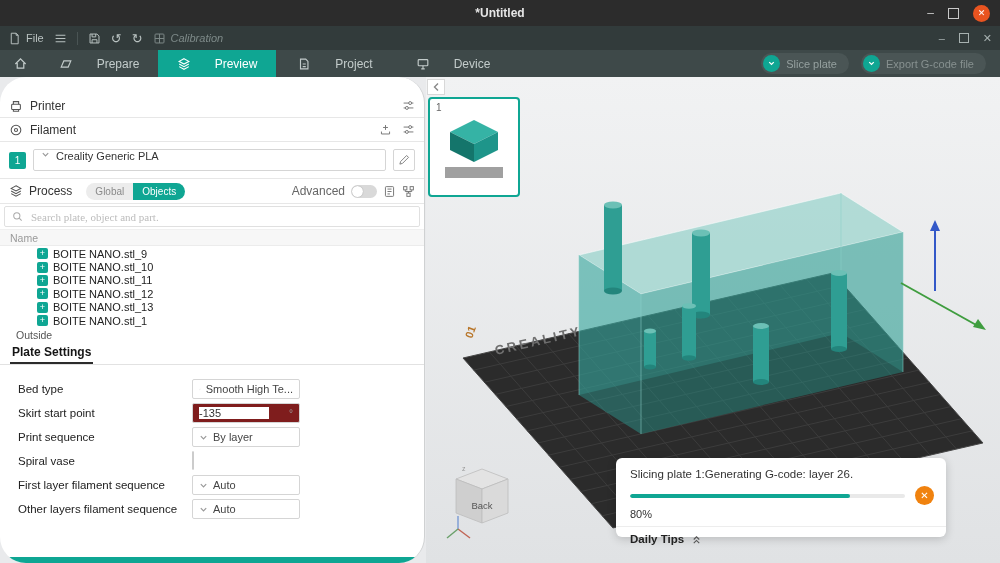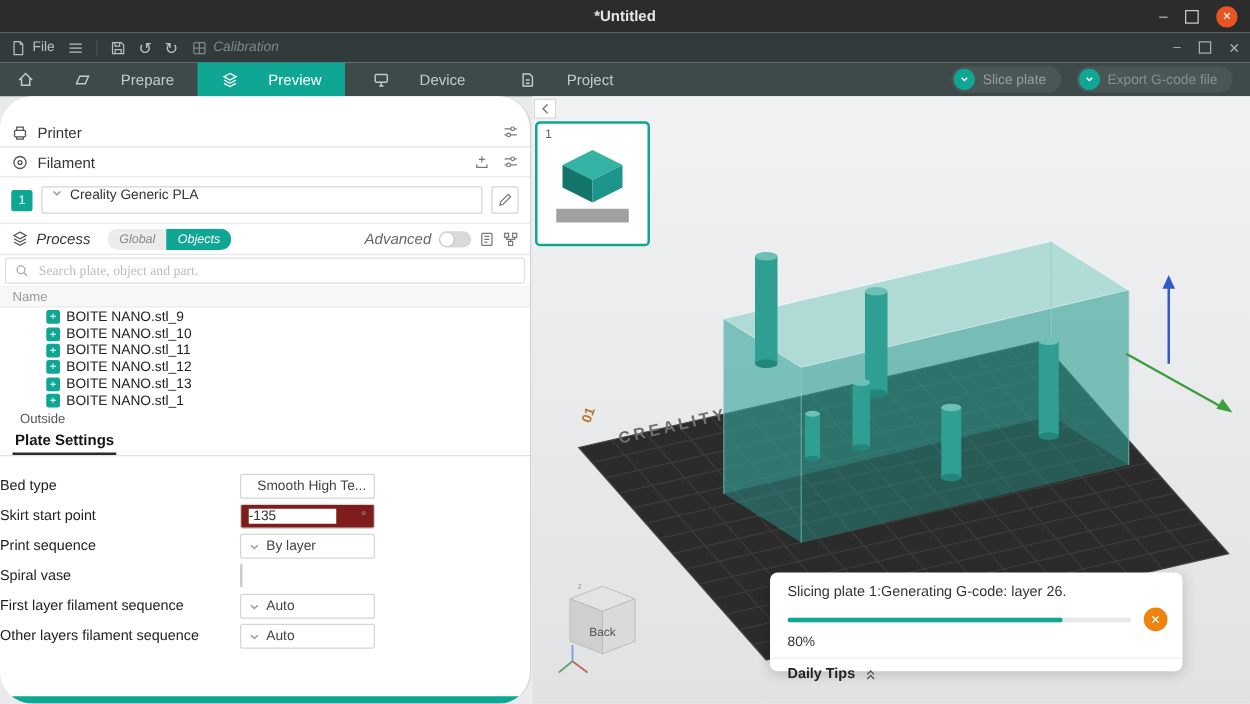"Device" div.nav-tab { order: before "Project" -> after "Project" }
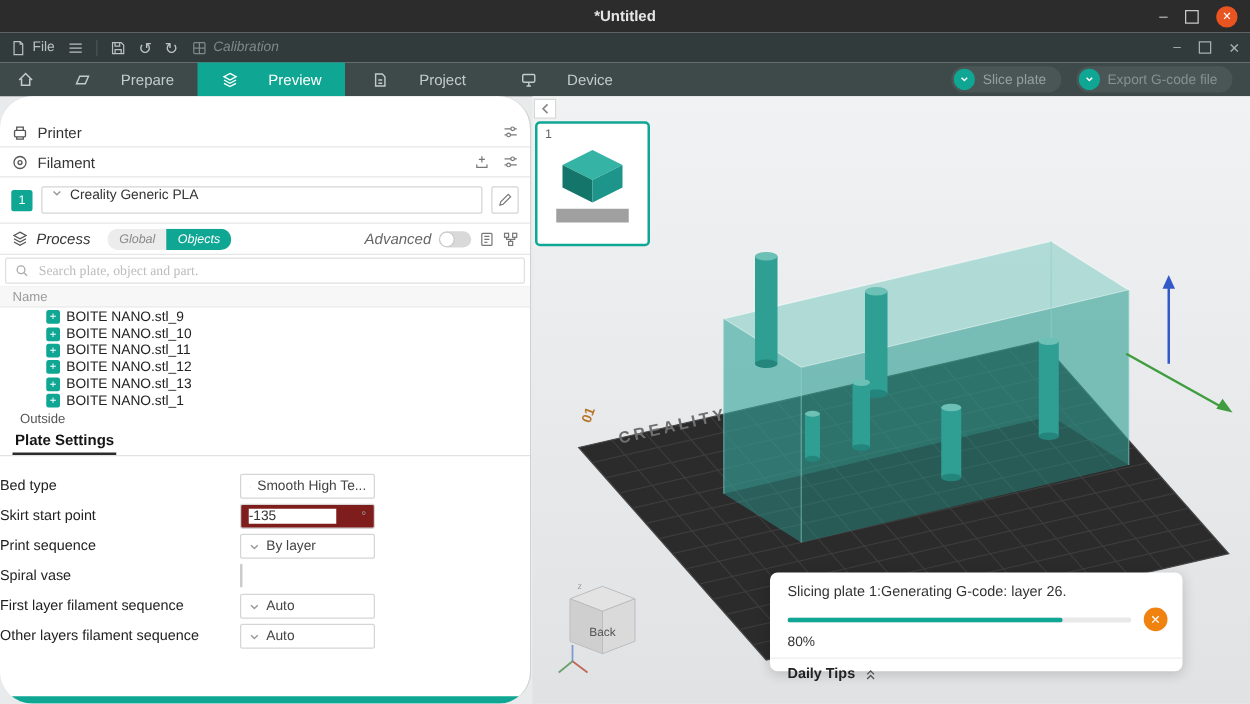"Process" .proc-row { font-style: italic -> none }
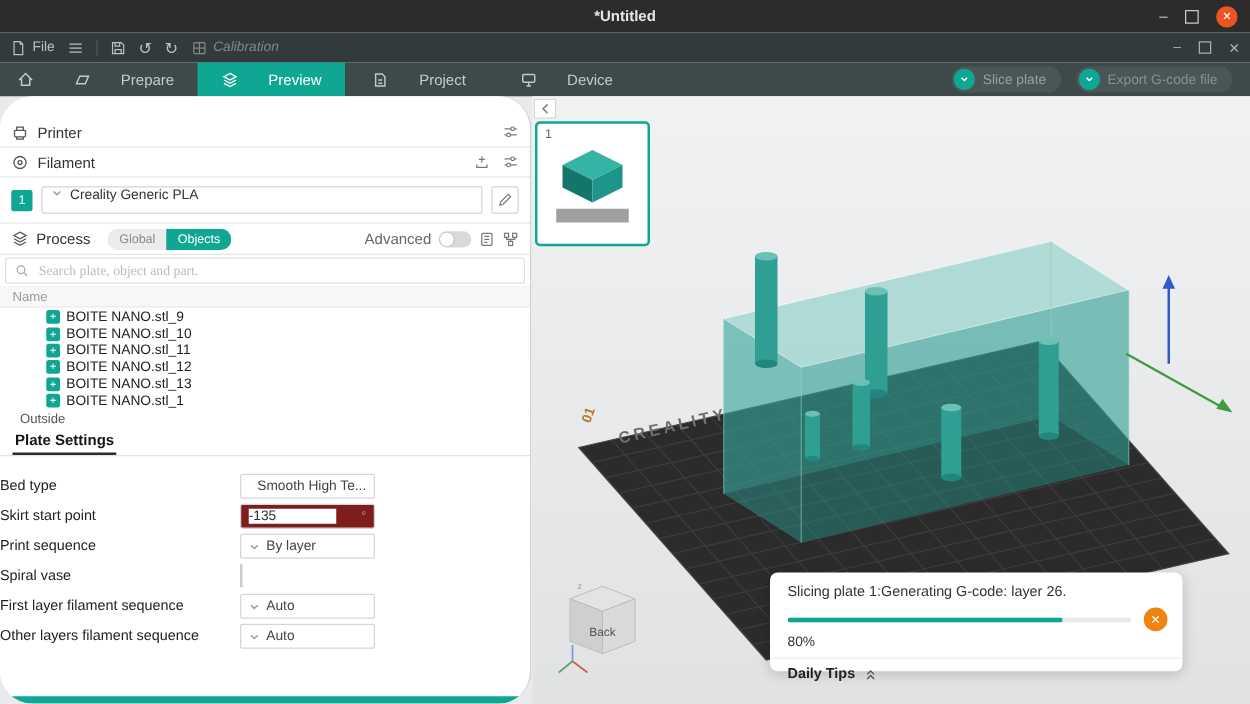"Bed type" .flabel { padding-left: none -> 18px }
